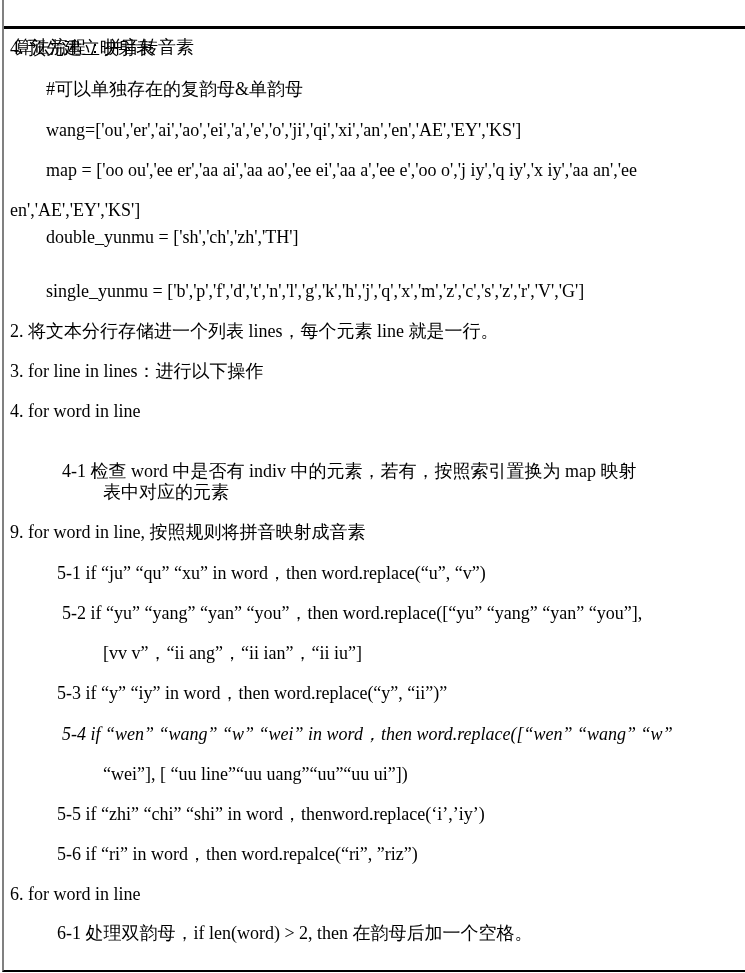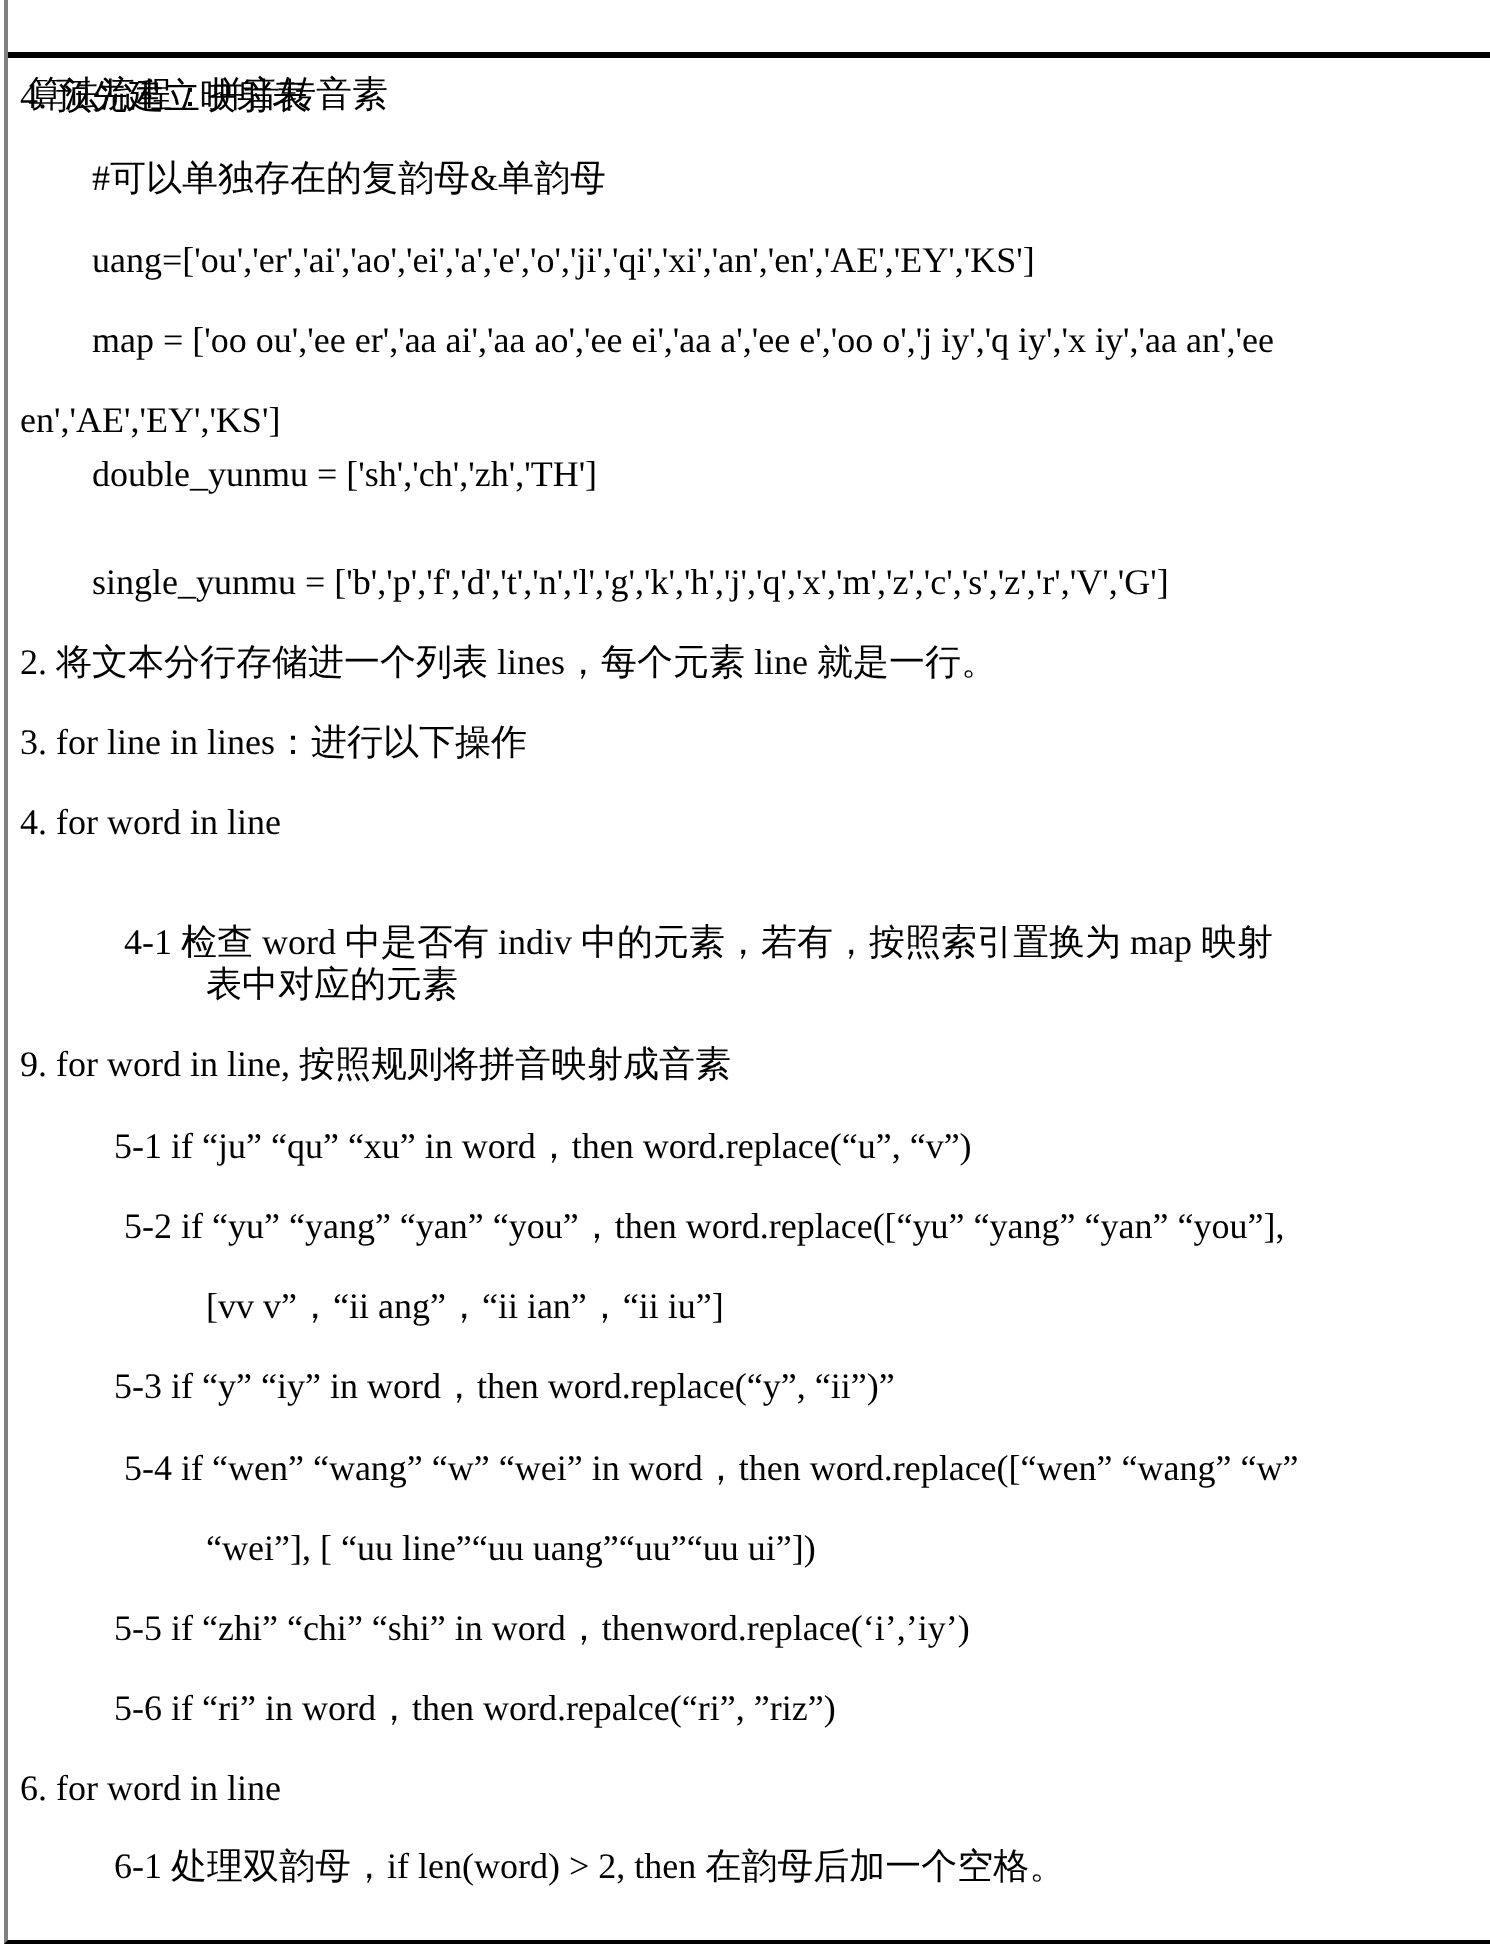"uang=['ou','er','ai','ao','ei','a','e','" div.line { text: uang -> wang }
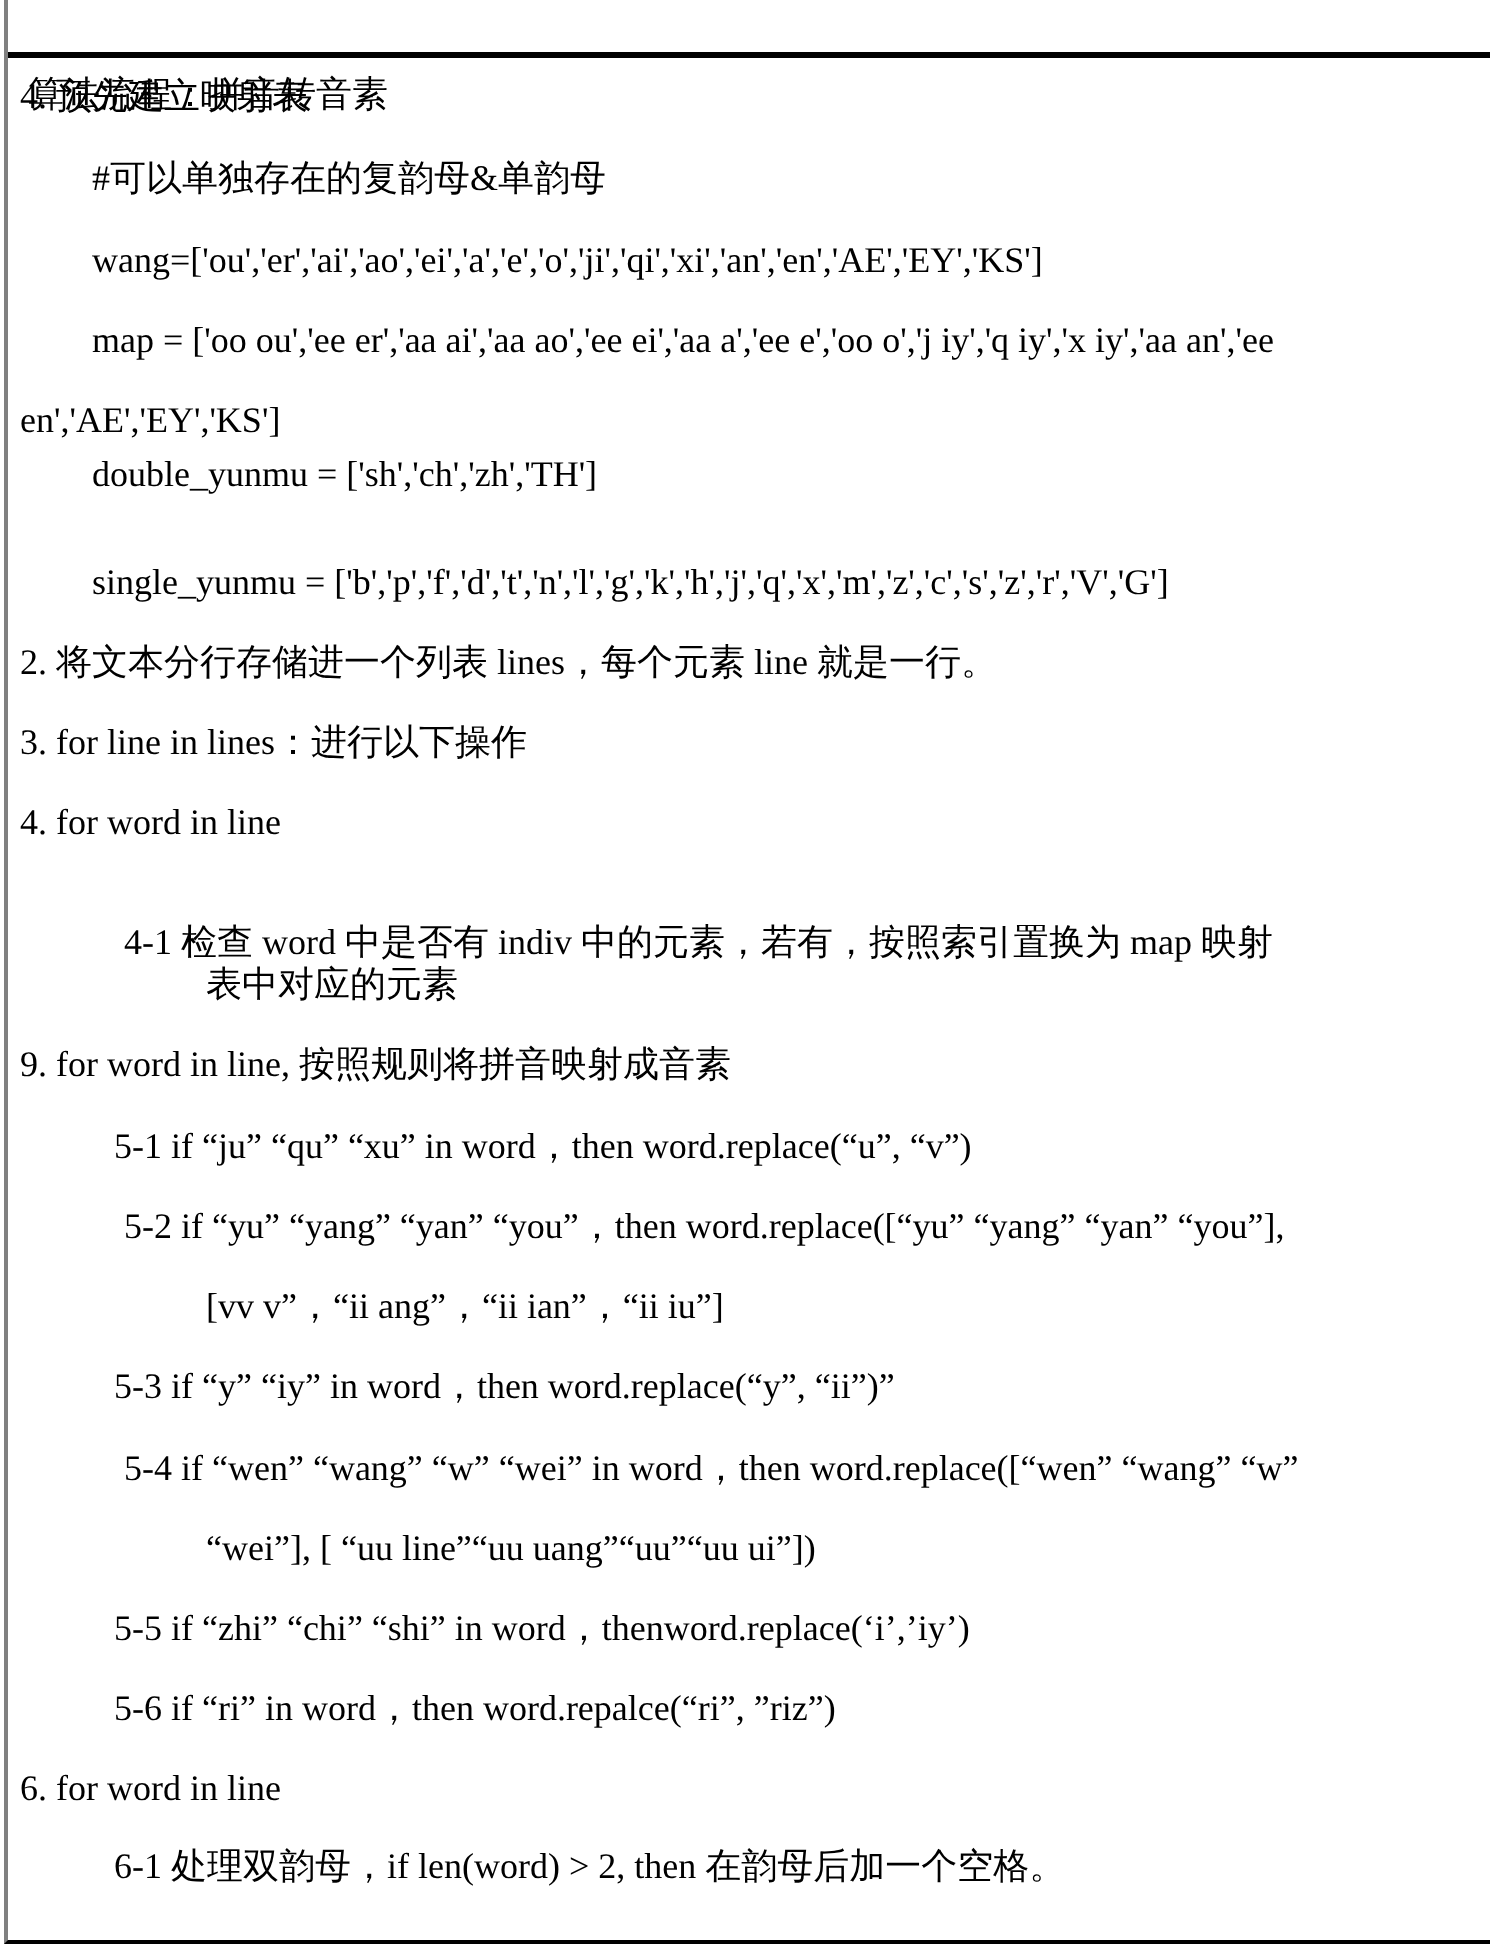"5-4 if “wen” “wang” “w”" div.line { font-style: none -> italic }
